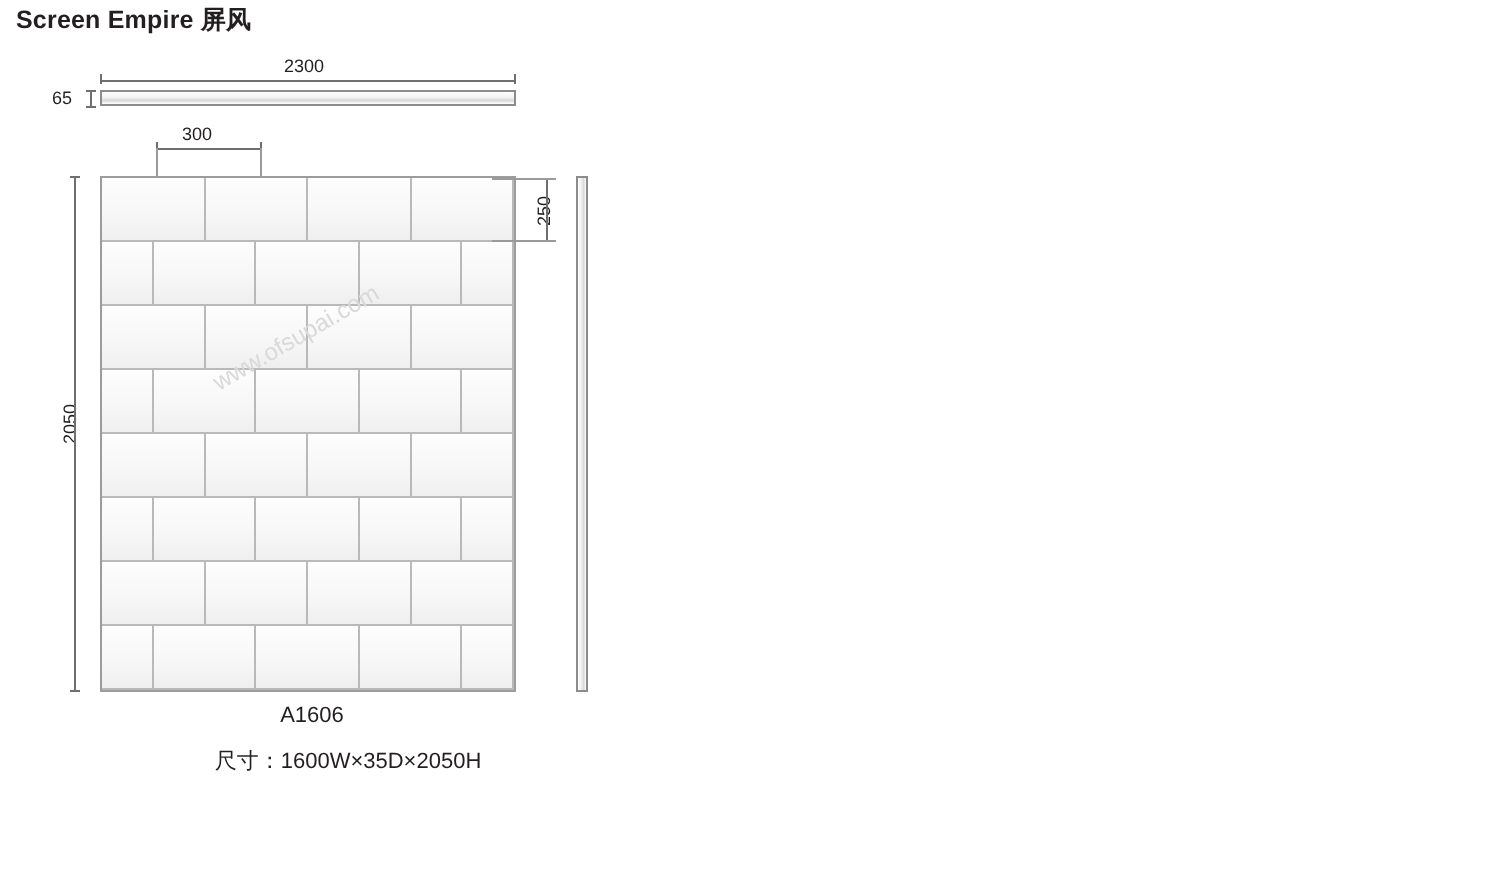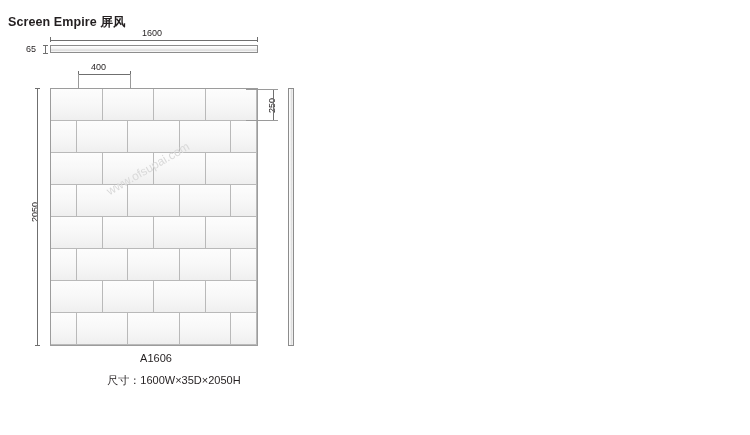"Screen Empire 屏风" .title { margin-top: 12px -> none }
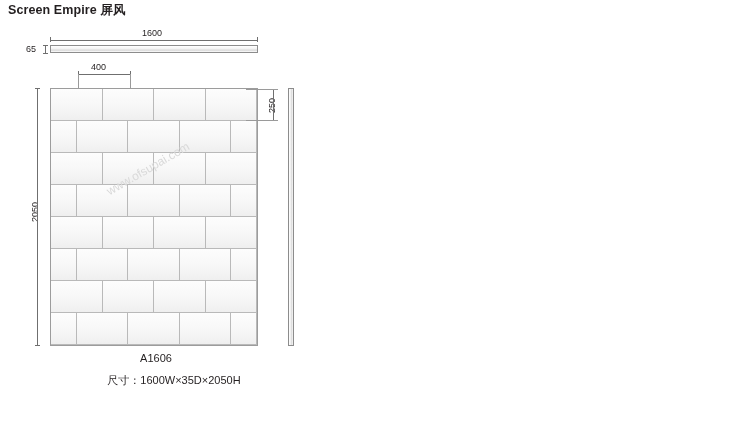"1600" div.dim-text { text: 1600 -> 2300 }
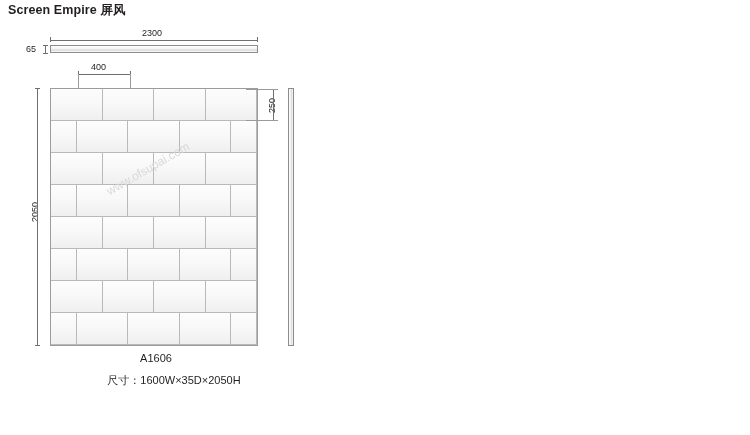"400" div.dim-text { text: 400 -> 300 }
